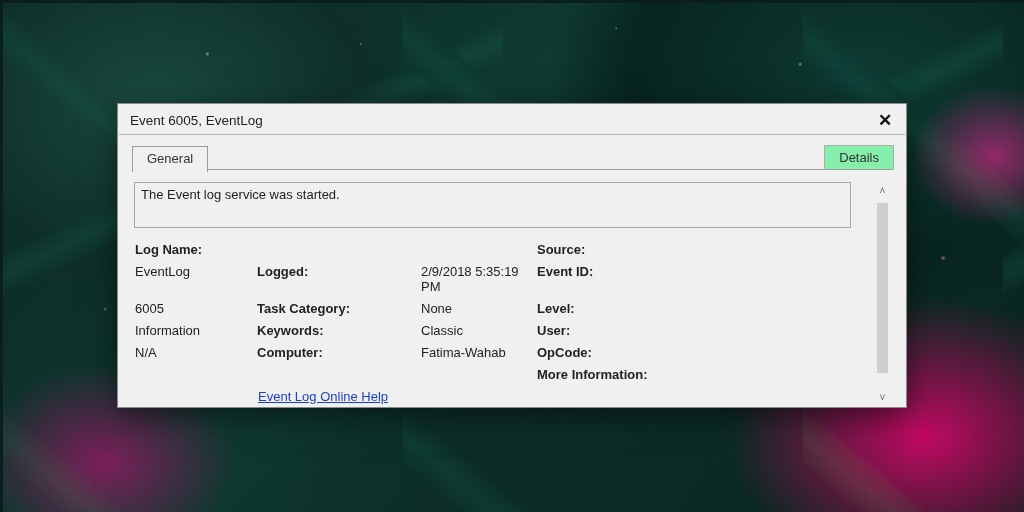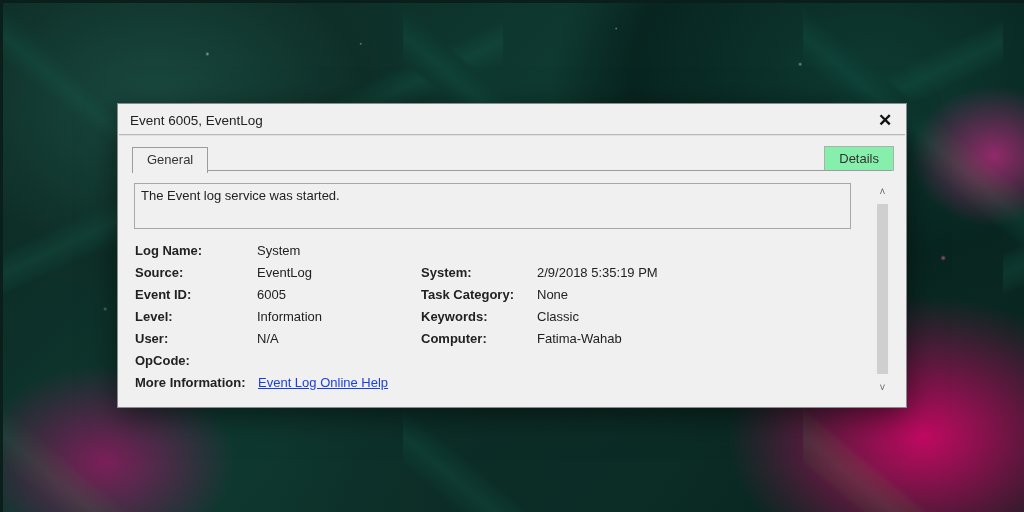"System" div { html: <div>System</div> -> none }
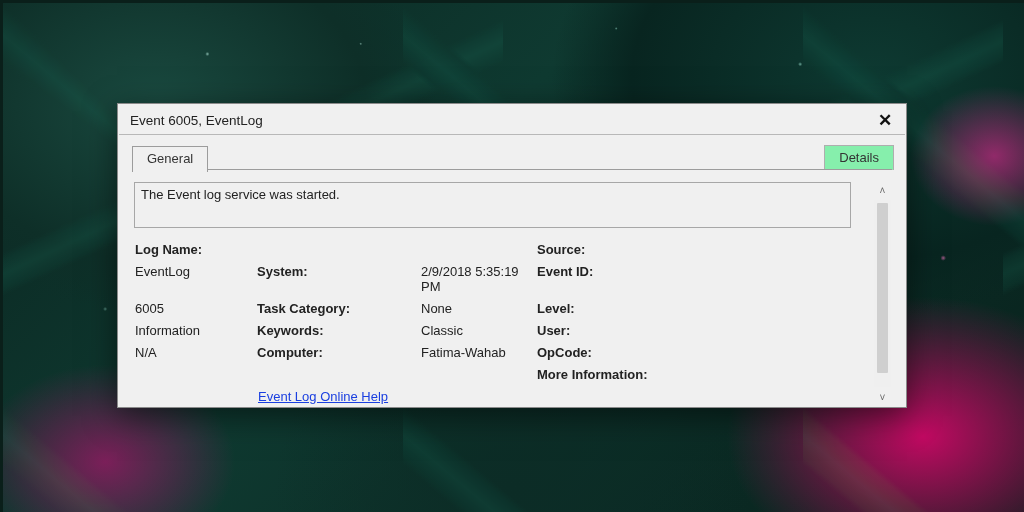"System:" div.fld-label { text: System -> Logged }
